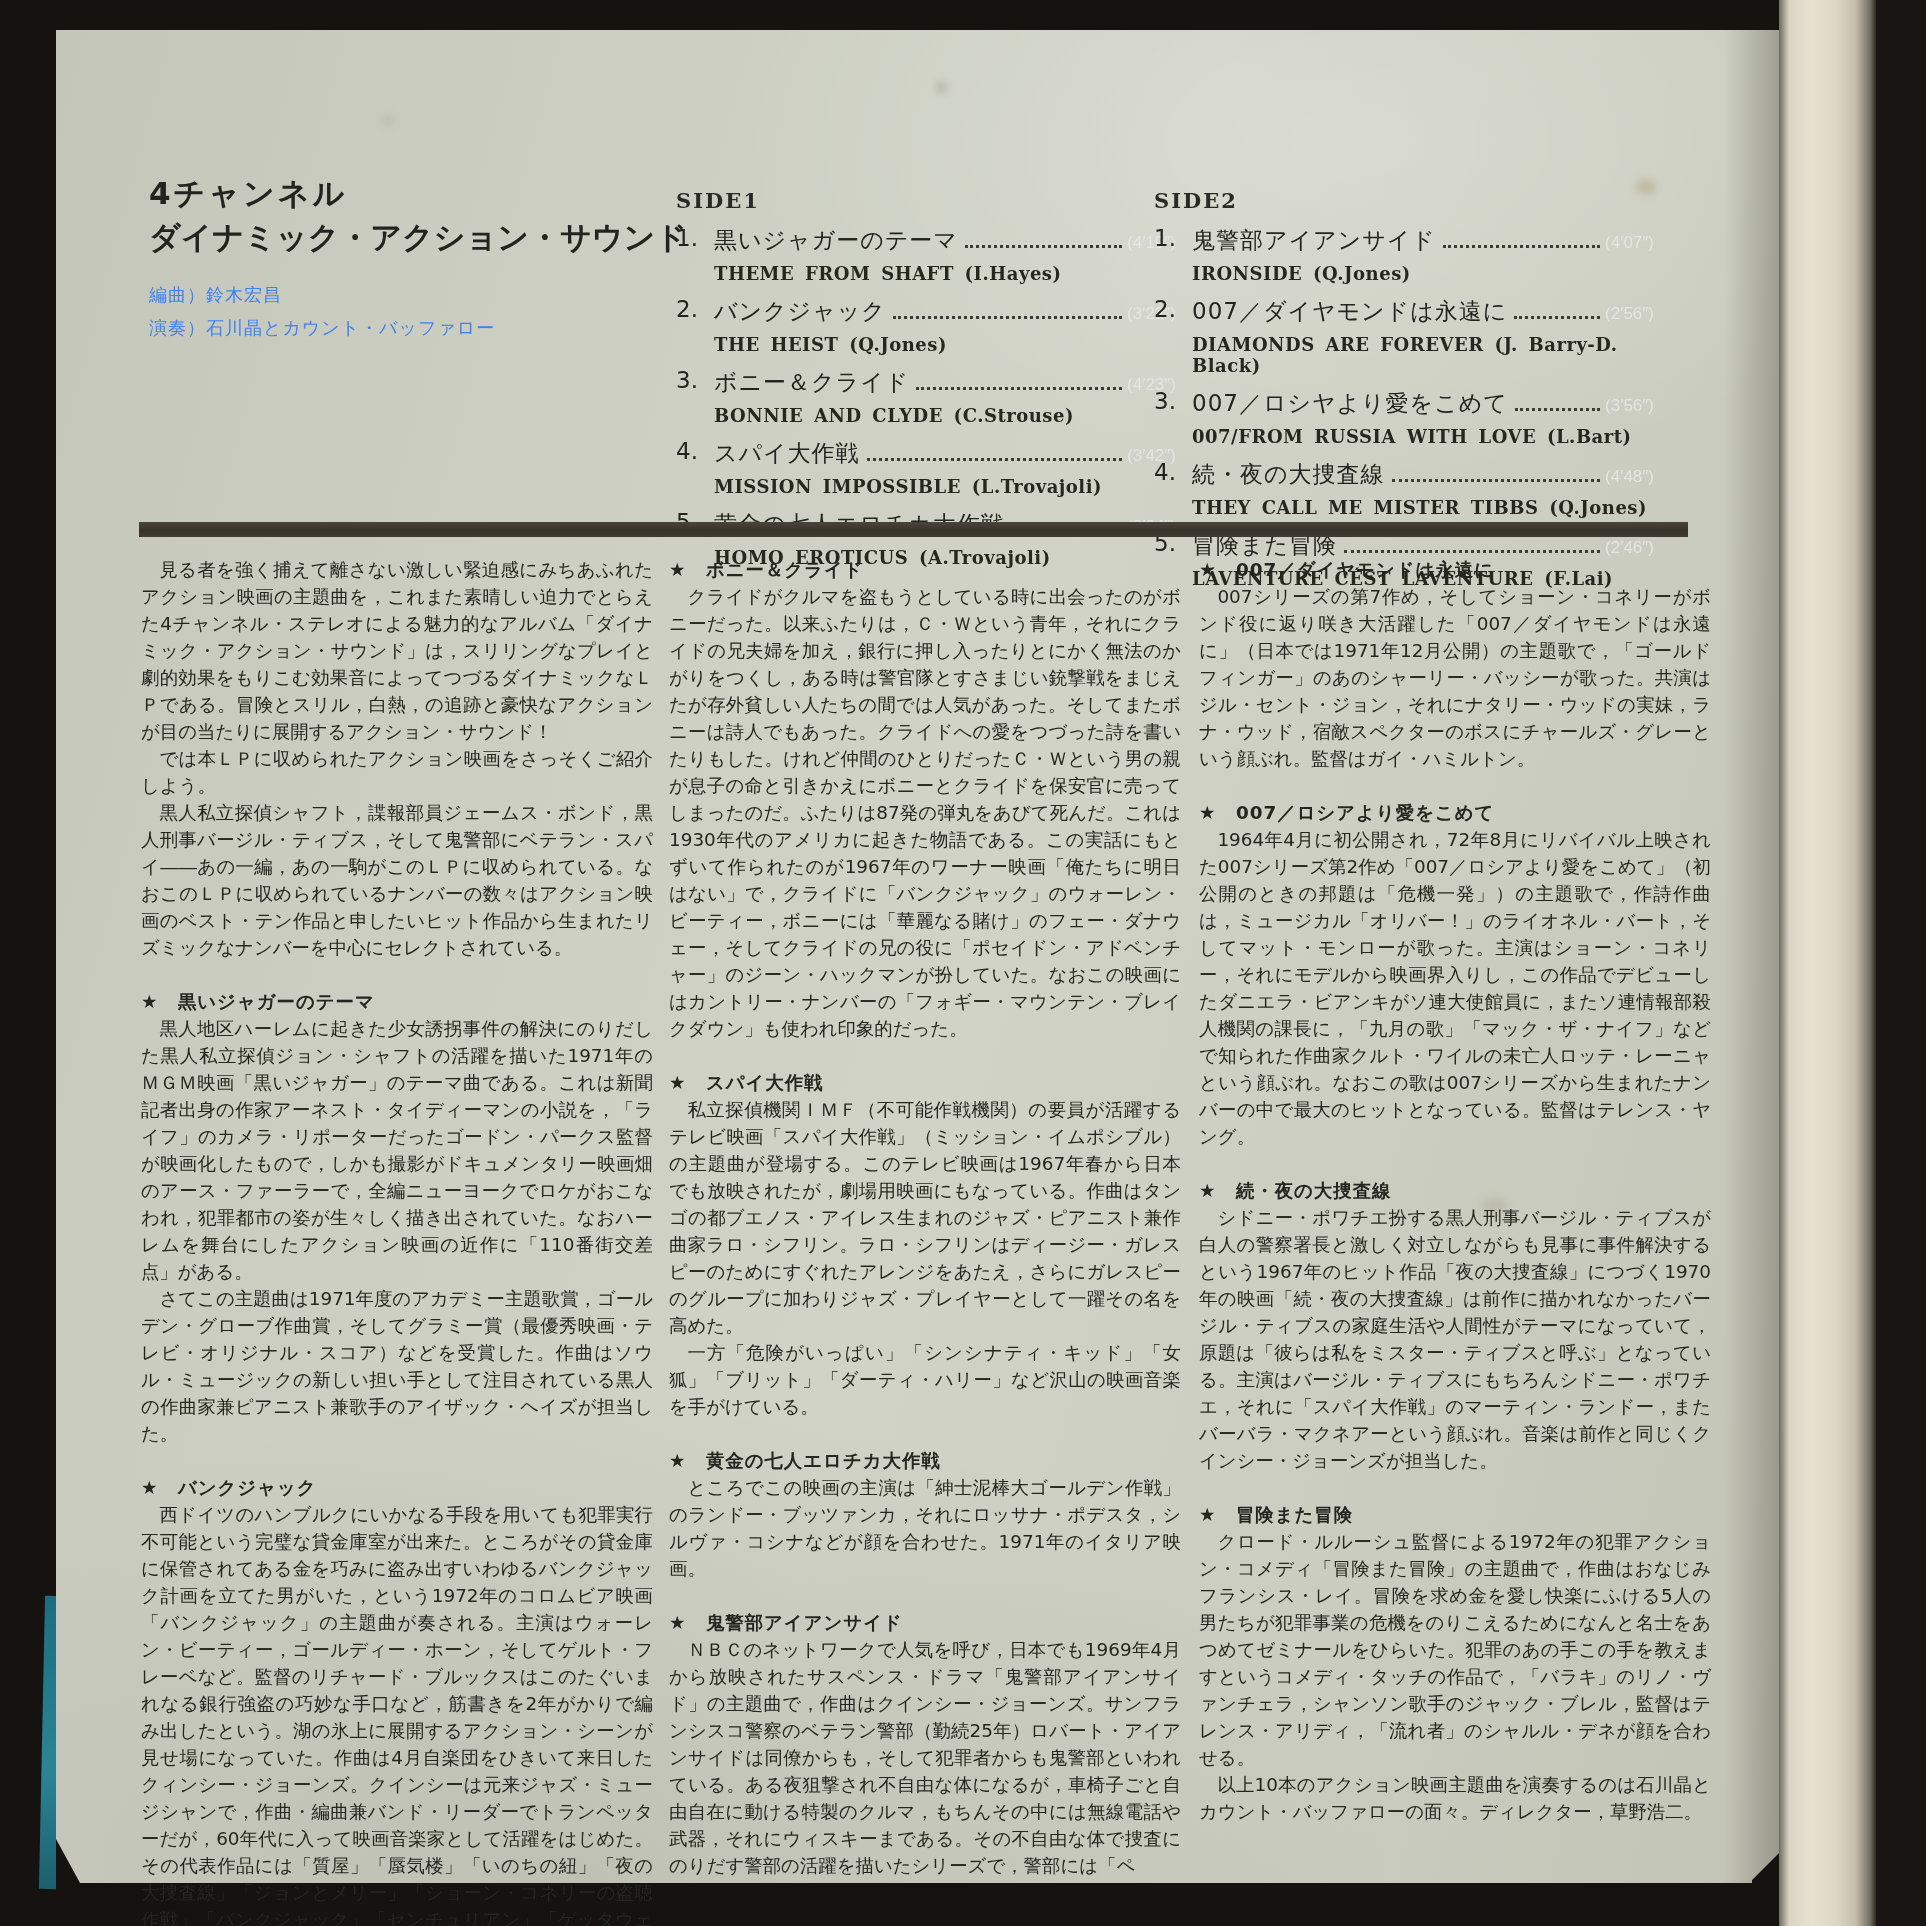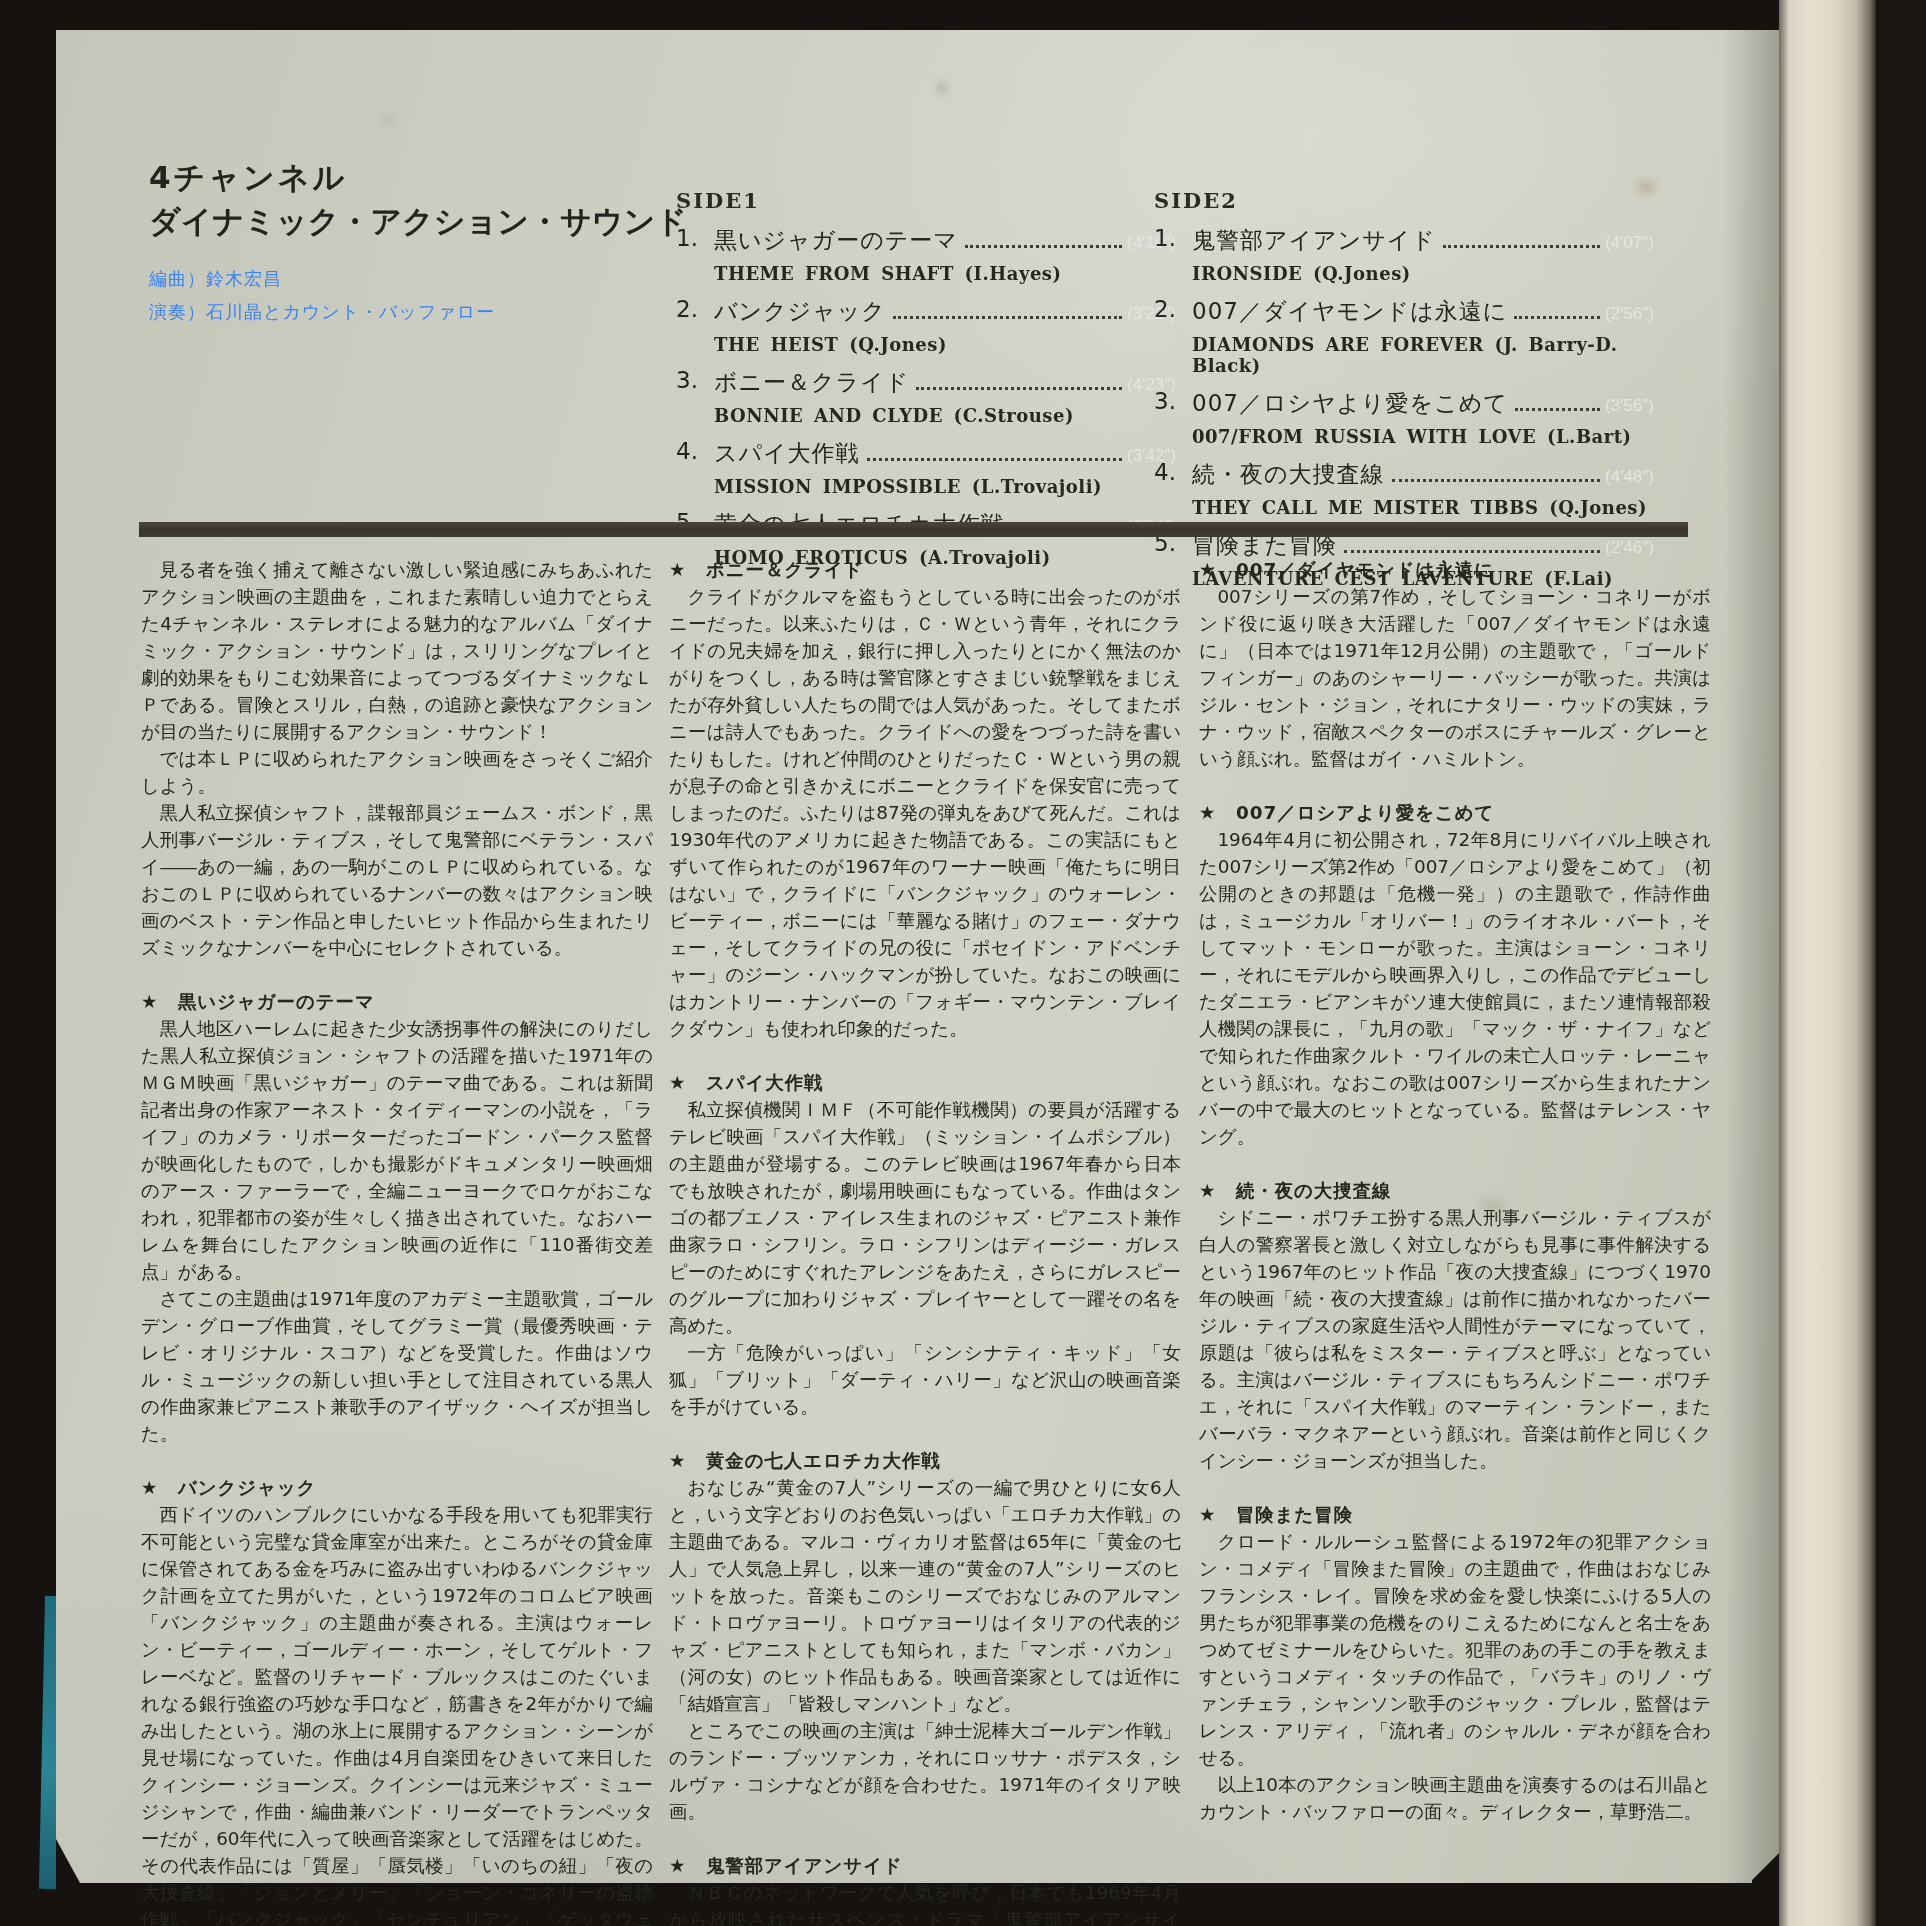"4チャンネル" .album-head { top: 160px -> 176px }
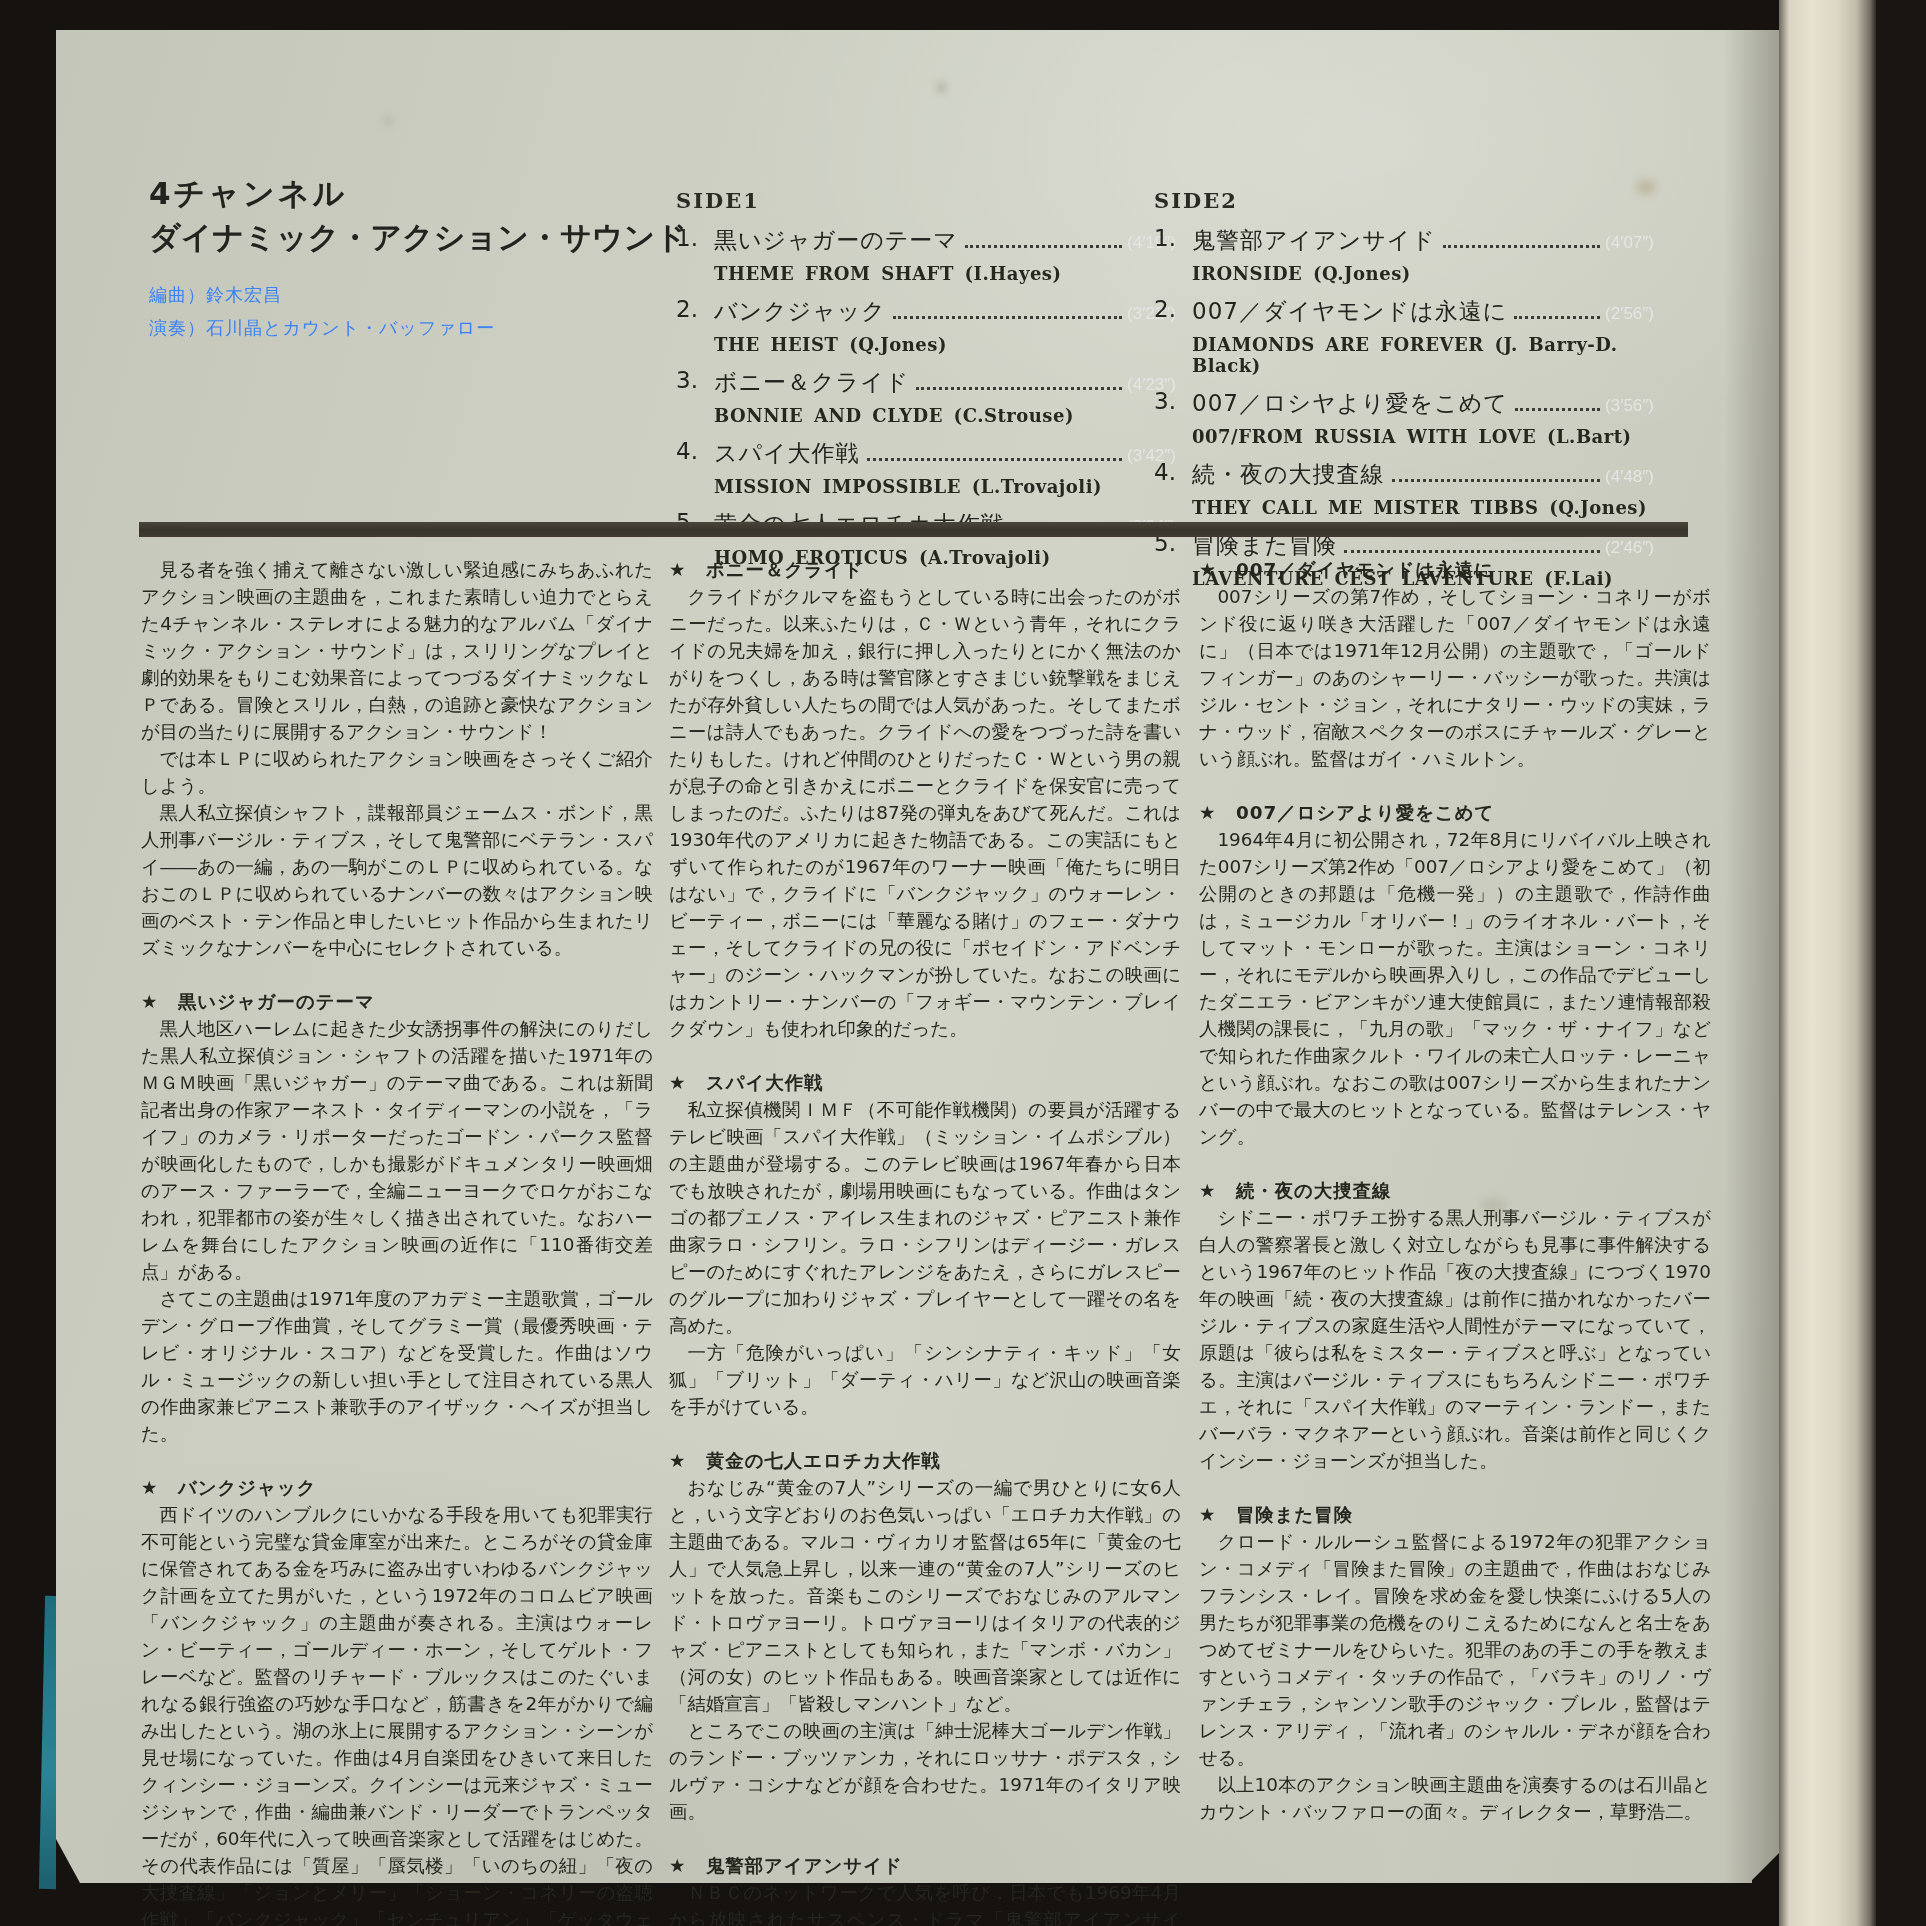"おなじみ“黄金の7人”シリーズの一編で男ひとりに女6人と，いう文字どおりのお色気" p.ln { html: <p>おなじみ“黄金の7人”シリーズの一編で男ひとりに女6人と，いう文字どおりのお色気いっぱい「エロチカ大作戦」の主題曲である。マルコ・ヴィカリオ監督は65年に「黄金の七人」で人気急上昇し，以来一連の“黄金の7人”シリーズのヒットを放った。音楽もこのシリーズでおなじみのアルマンド・トロヴァヨーリ。トロヴァヨーリはイタリアの代表的ジャズ・ピアニストとしても知られ，また「マンボ・バカン」（河の女）のヒット作品もある。映画音楽家としては近作に「結婚宣言」「皆殺しマンハント」など。</p> -> none }
